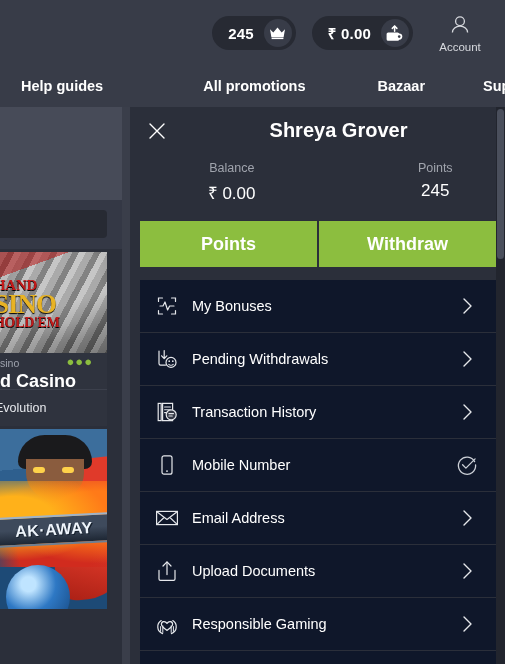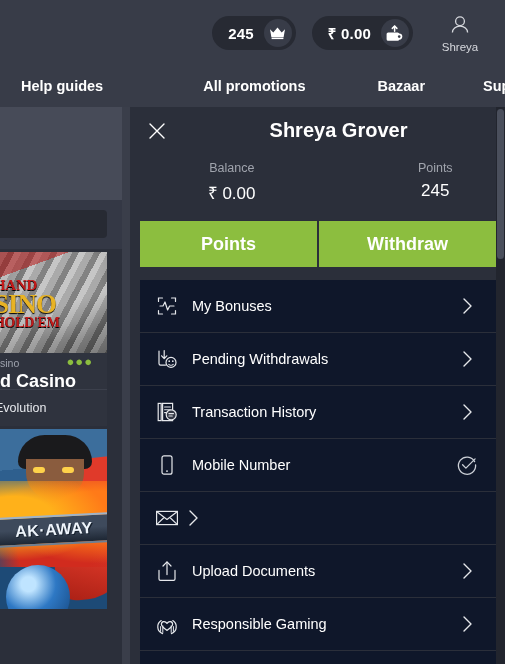"Shreya" span.account-label { text: Shreya -> Account }
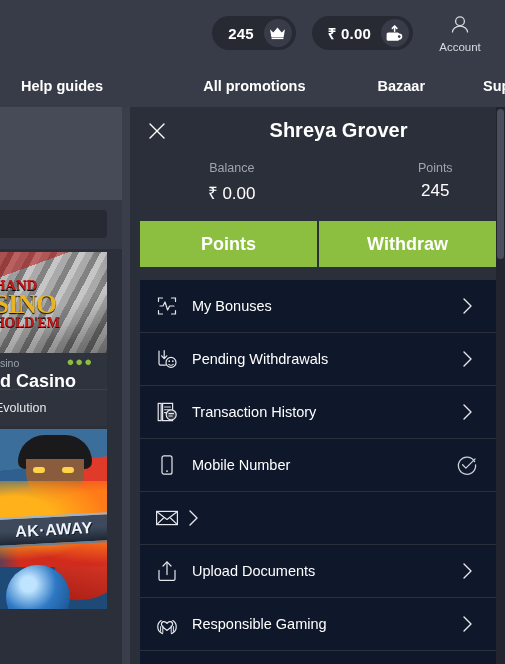"Email Address" span.mi-label { html: none -> <span>Email Address</span> }
